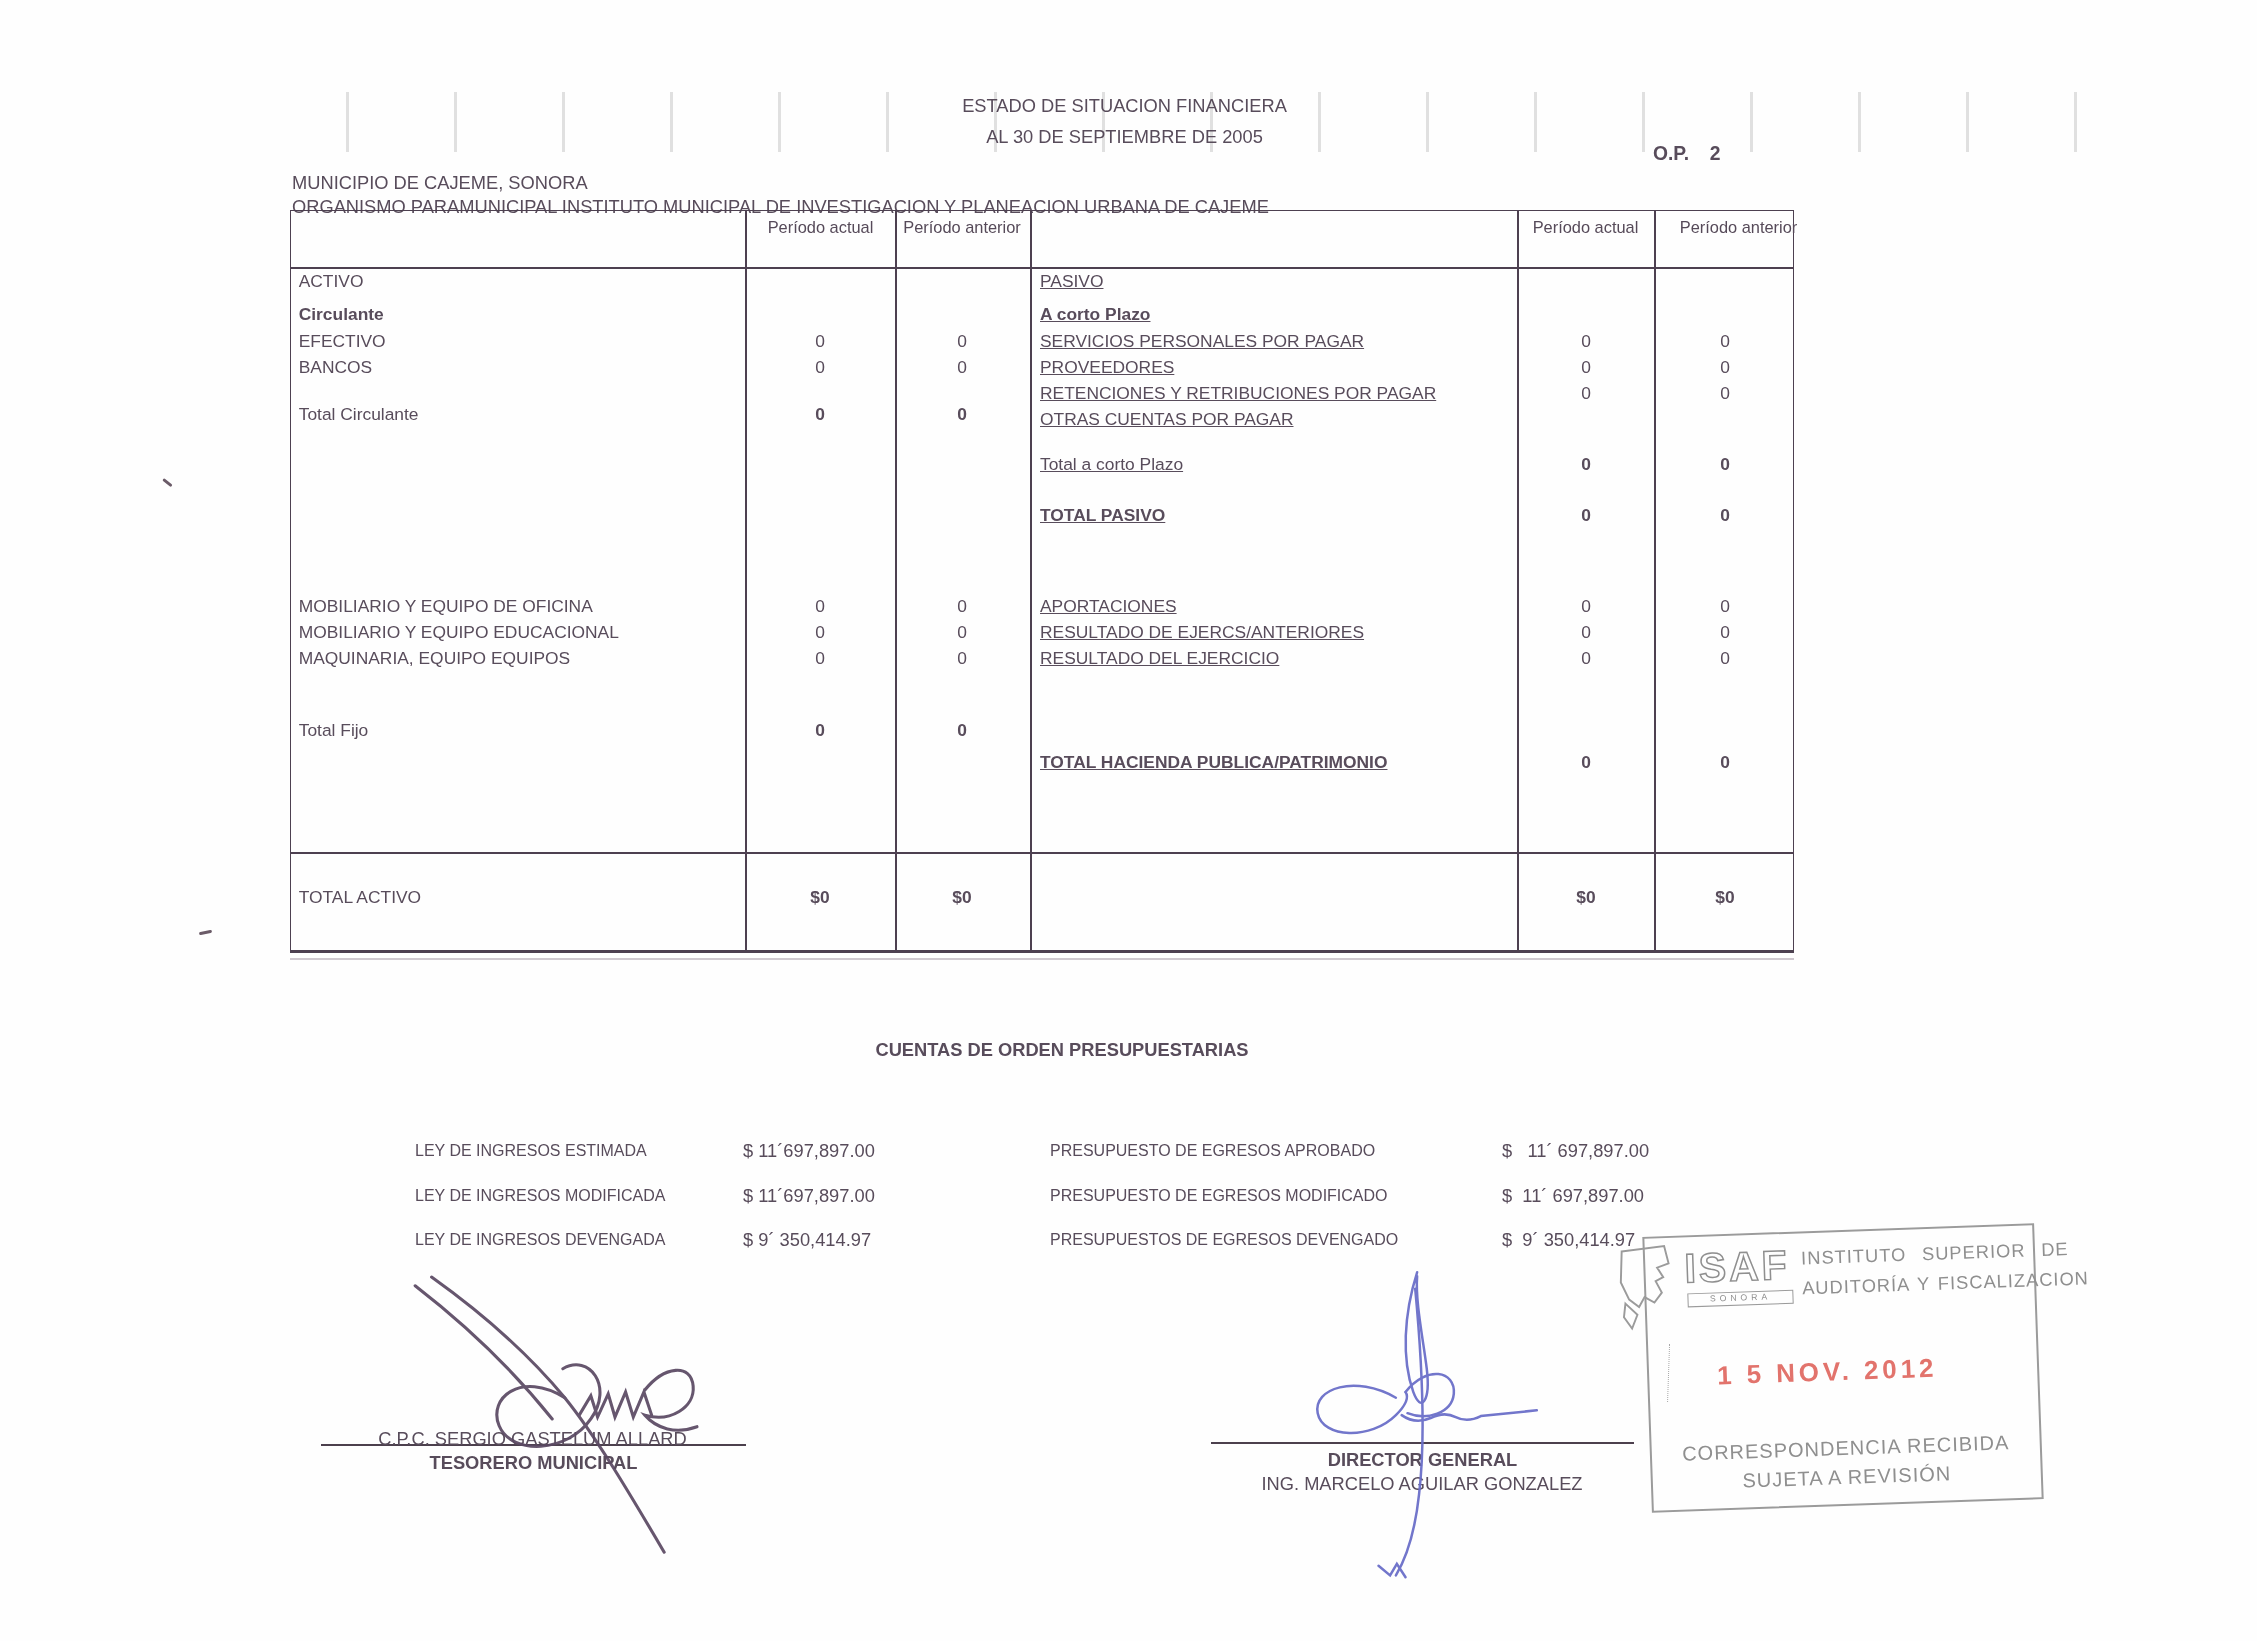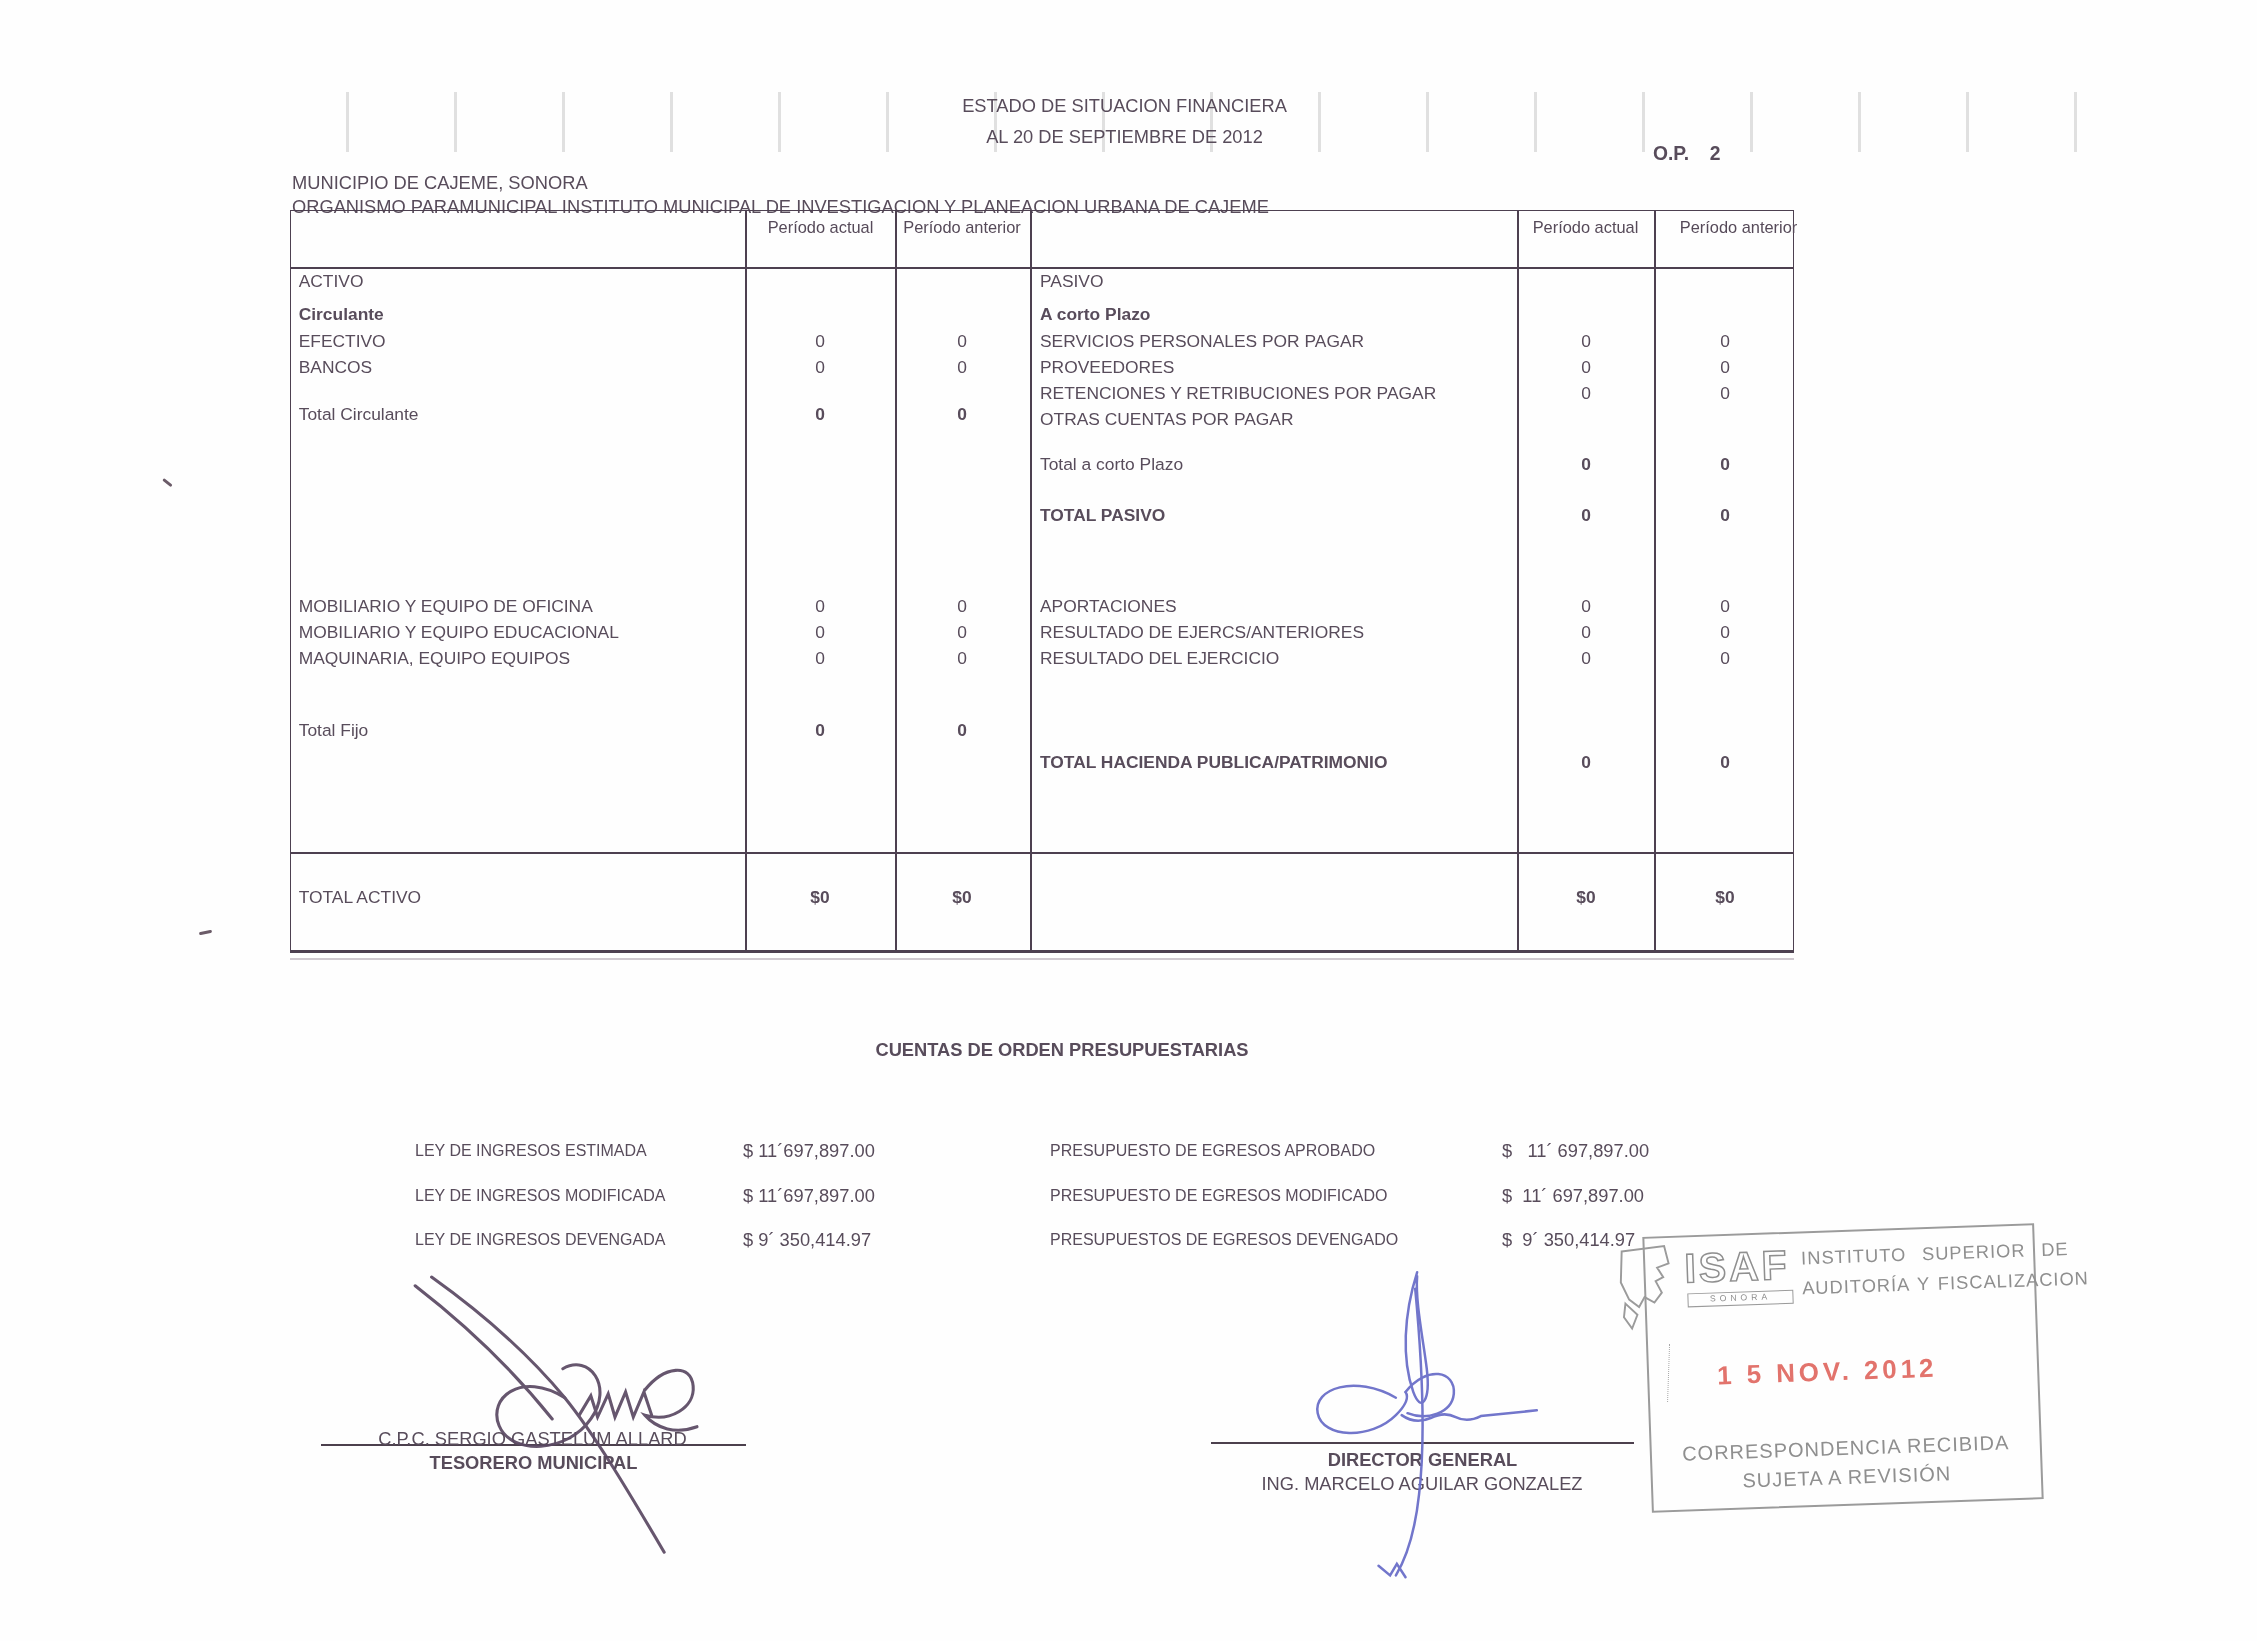"AL 20 DE SEPTIEMBRE DE" div { text: 20 DE SEPTIEMBRE DE 2012 -> 30 DE SEPTIEMBRE DE 2005 }
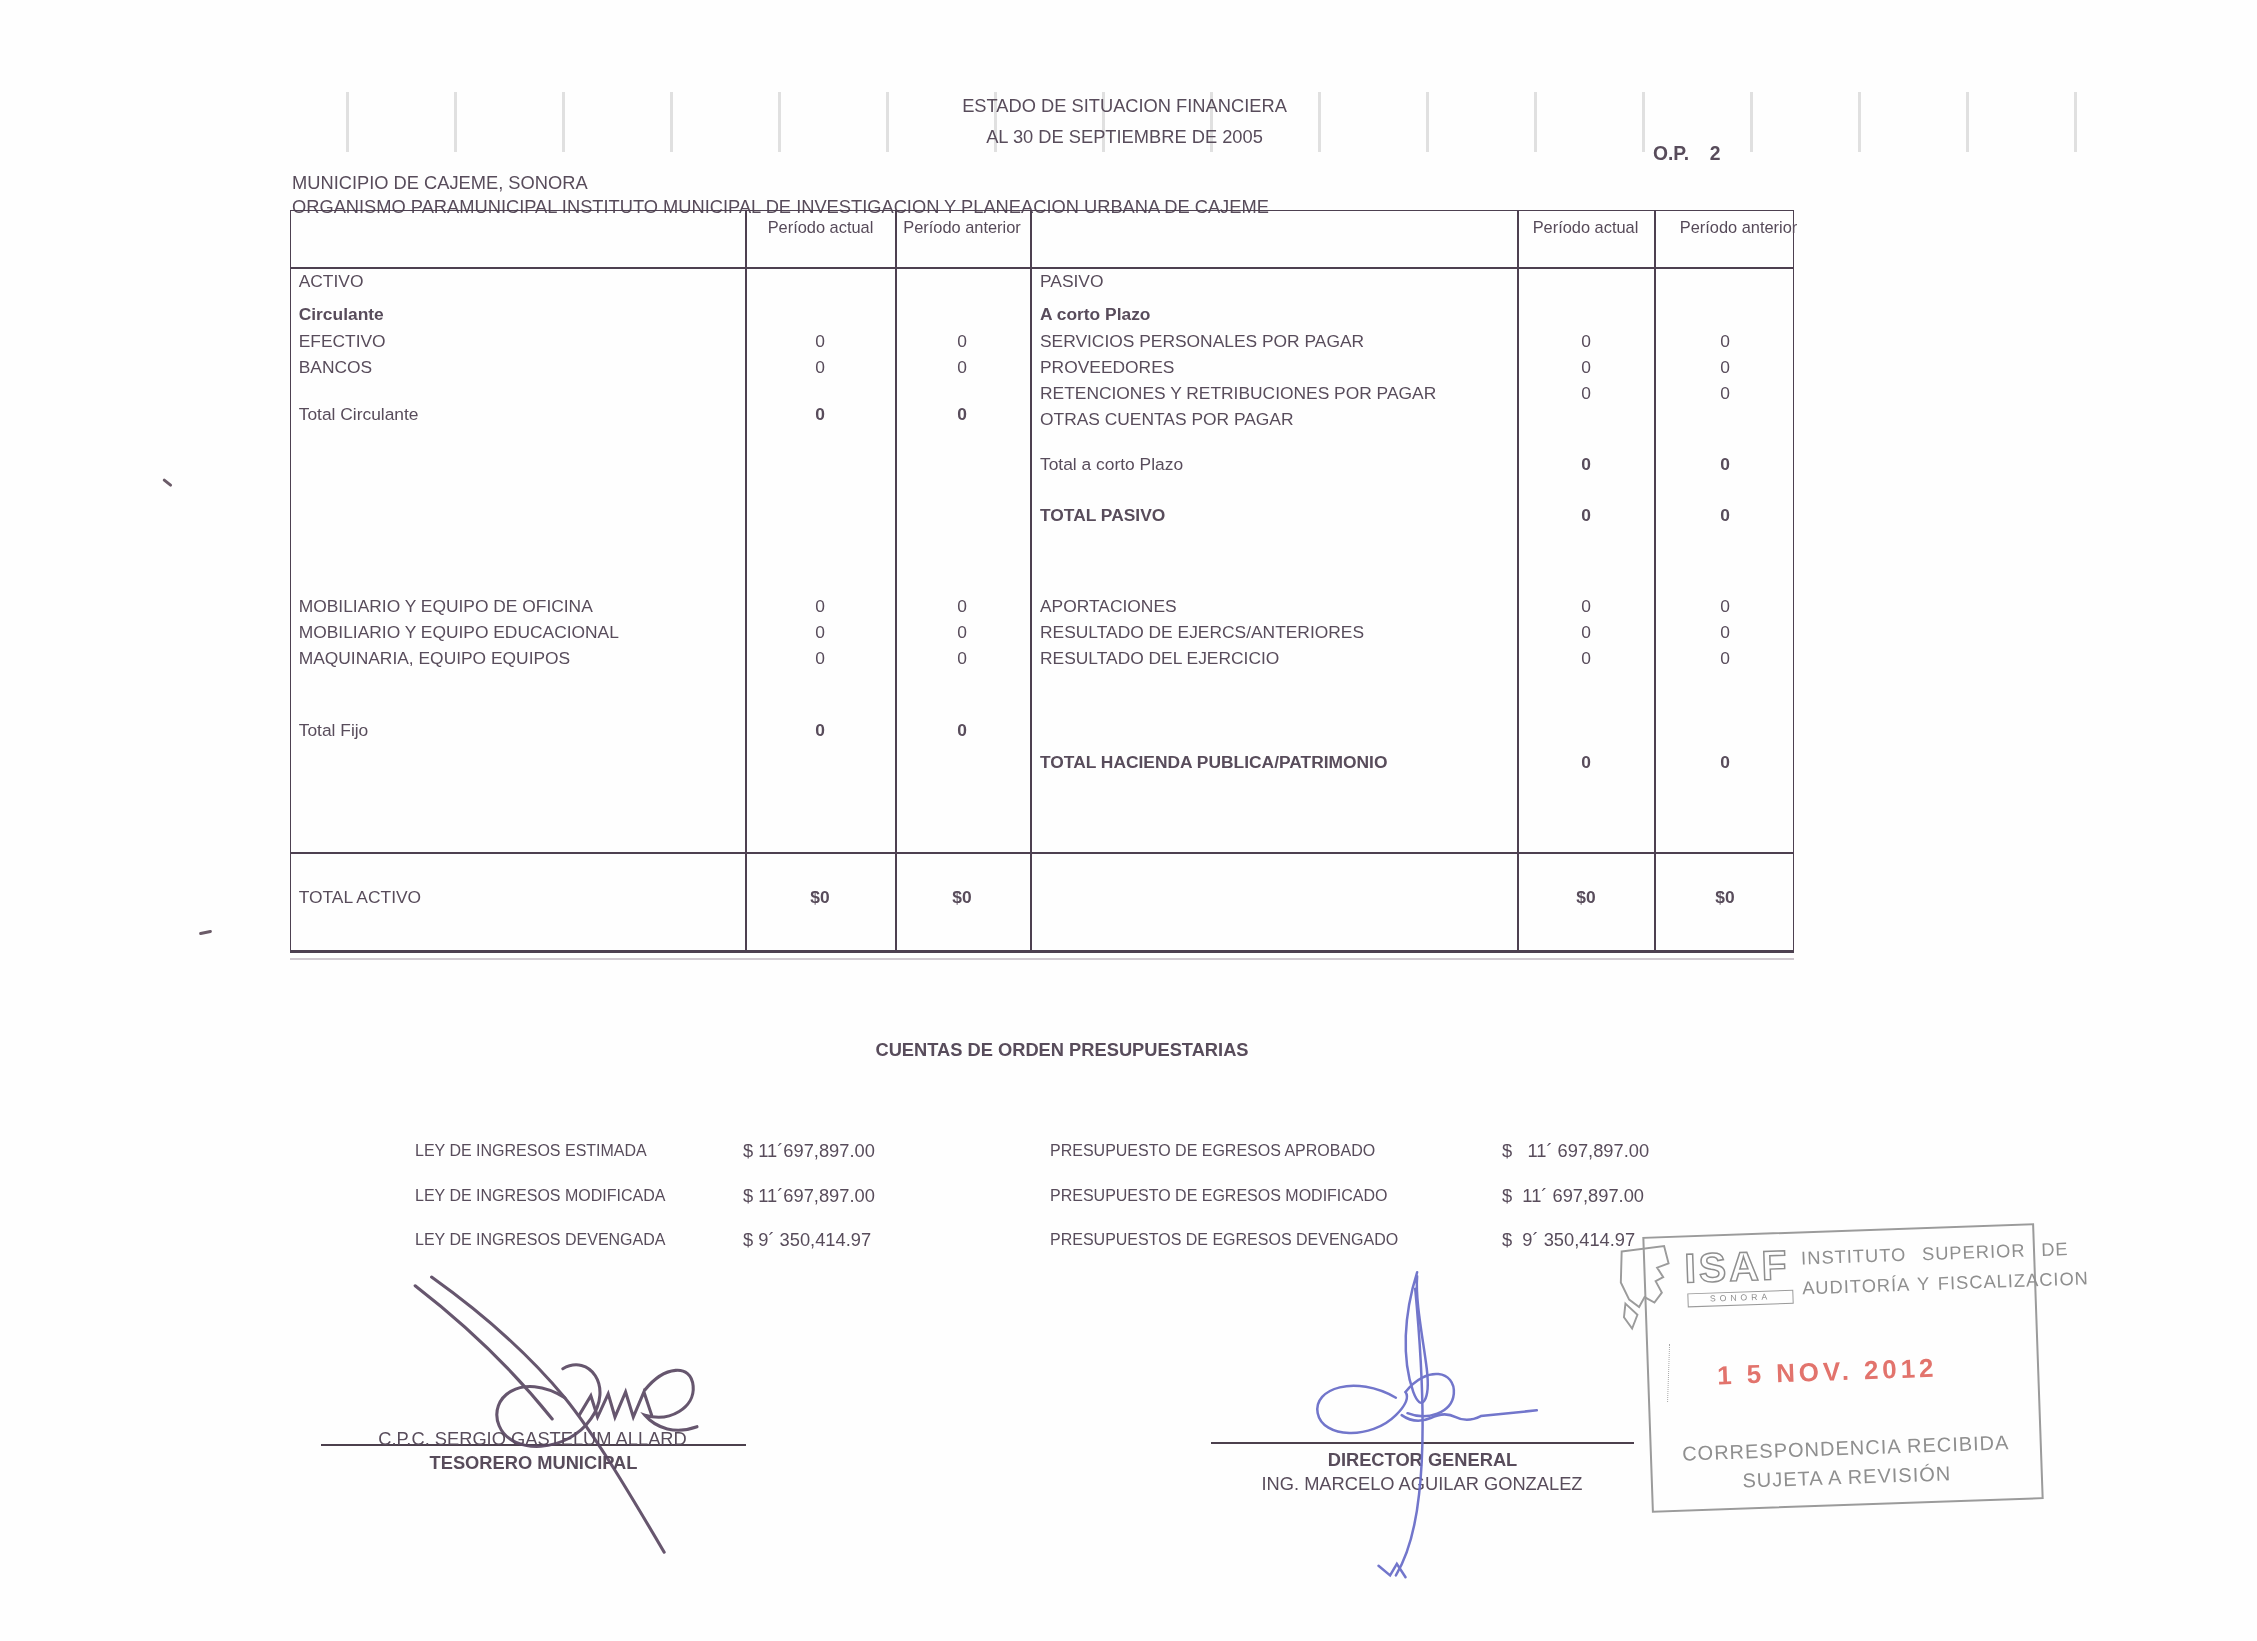"PASIVO" .l4 { text-decoration: none -> underline }
